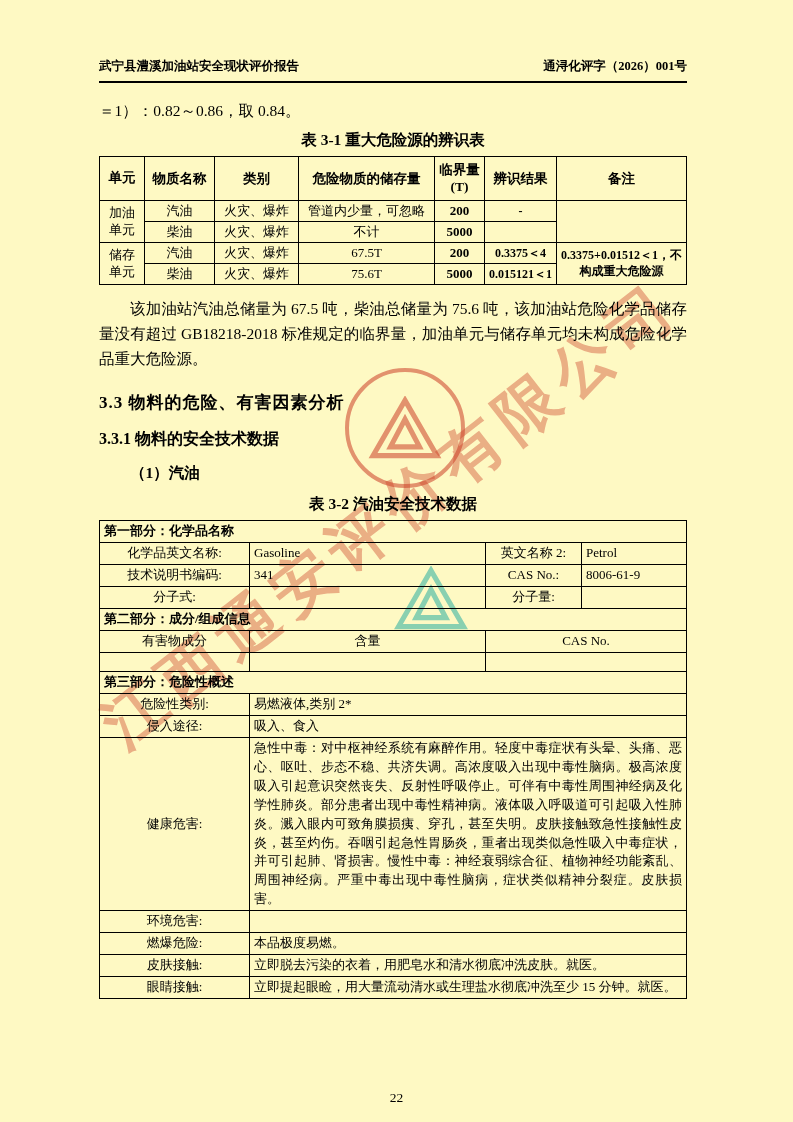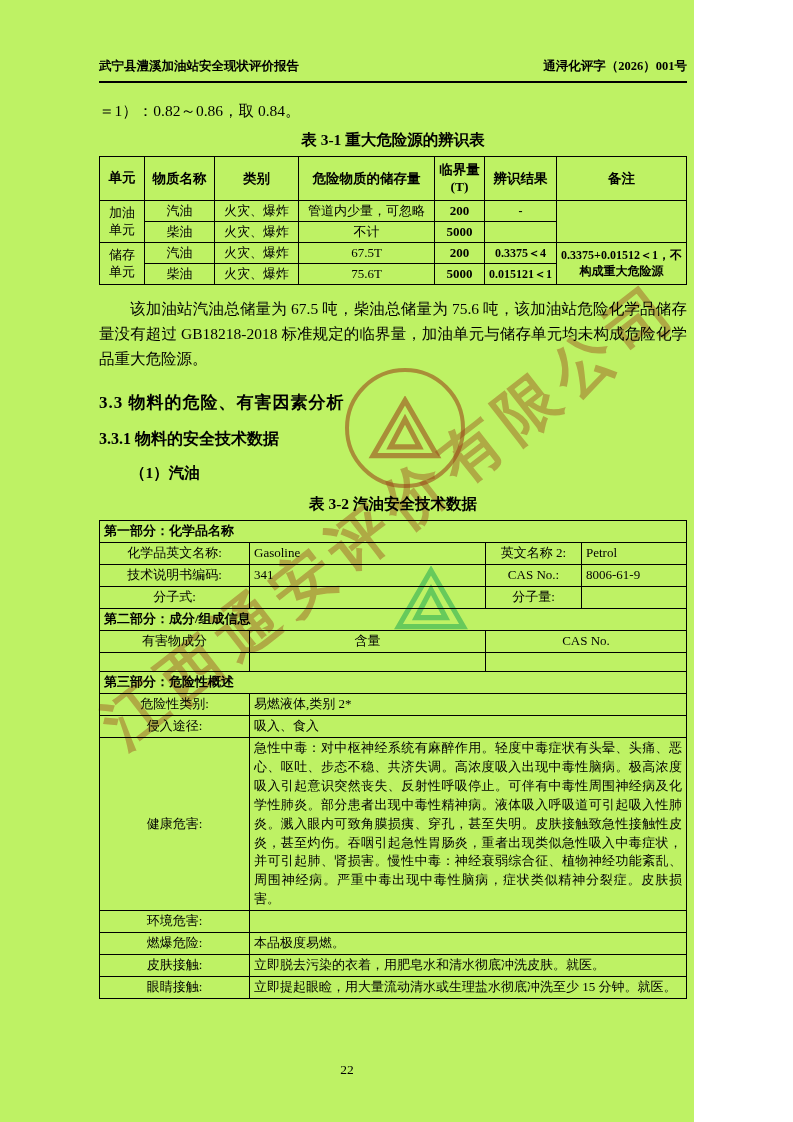"武宁县澧溪加油站安全现状评价报告" .page { background: #bef264 -> #fef9c3; width: 694px -> 793px }
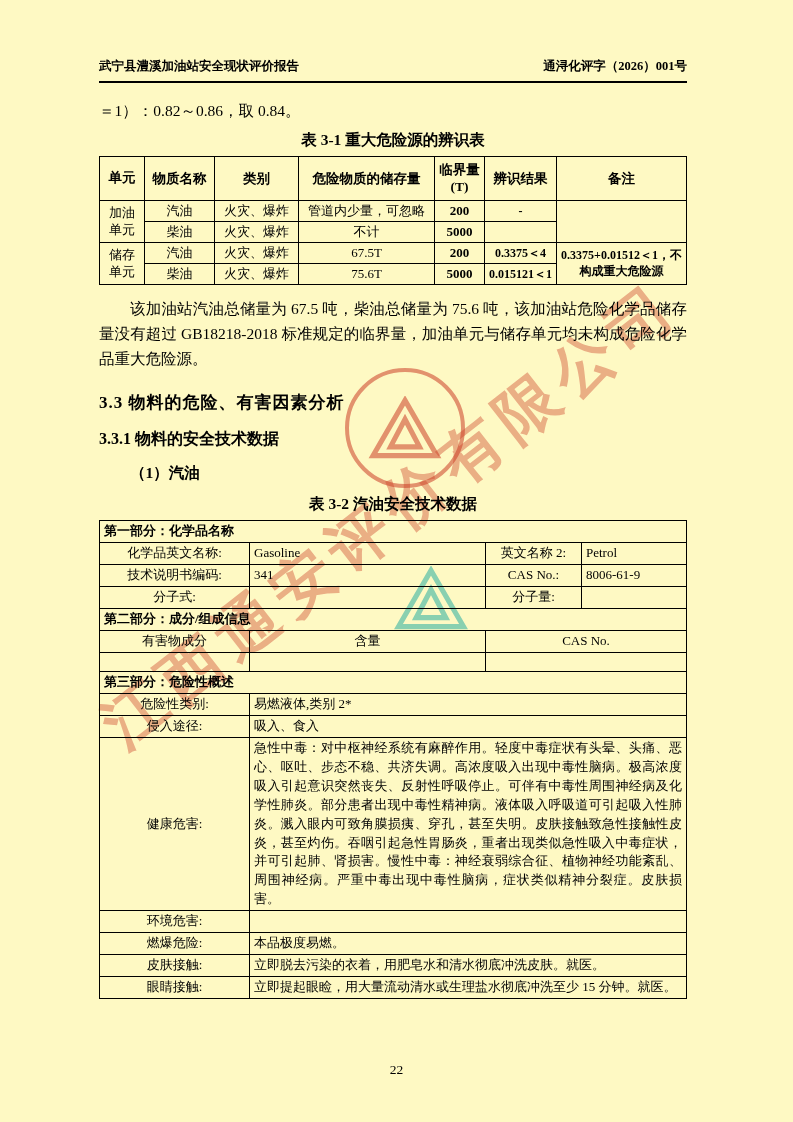"22" .page-footer { top: 1062px -> 1090px }
